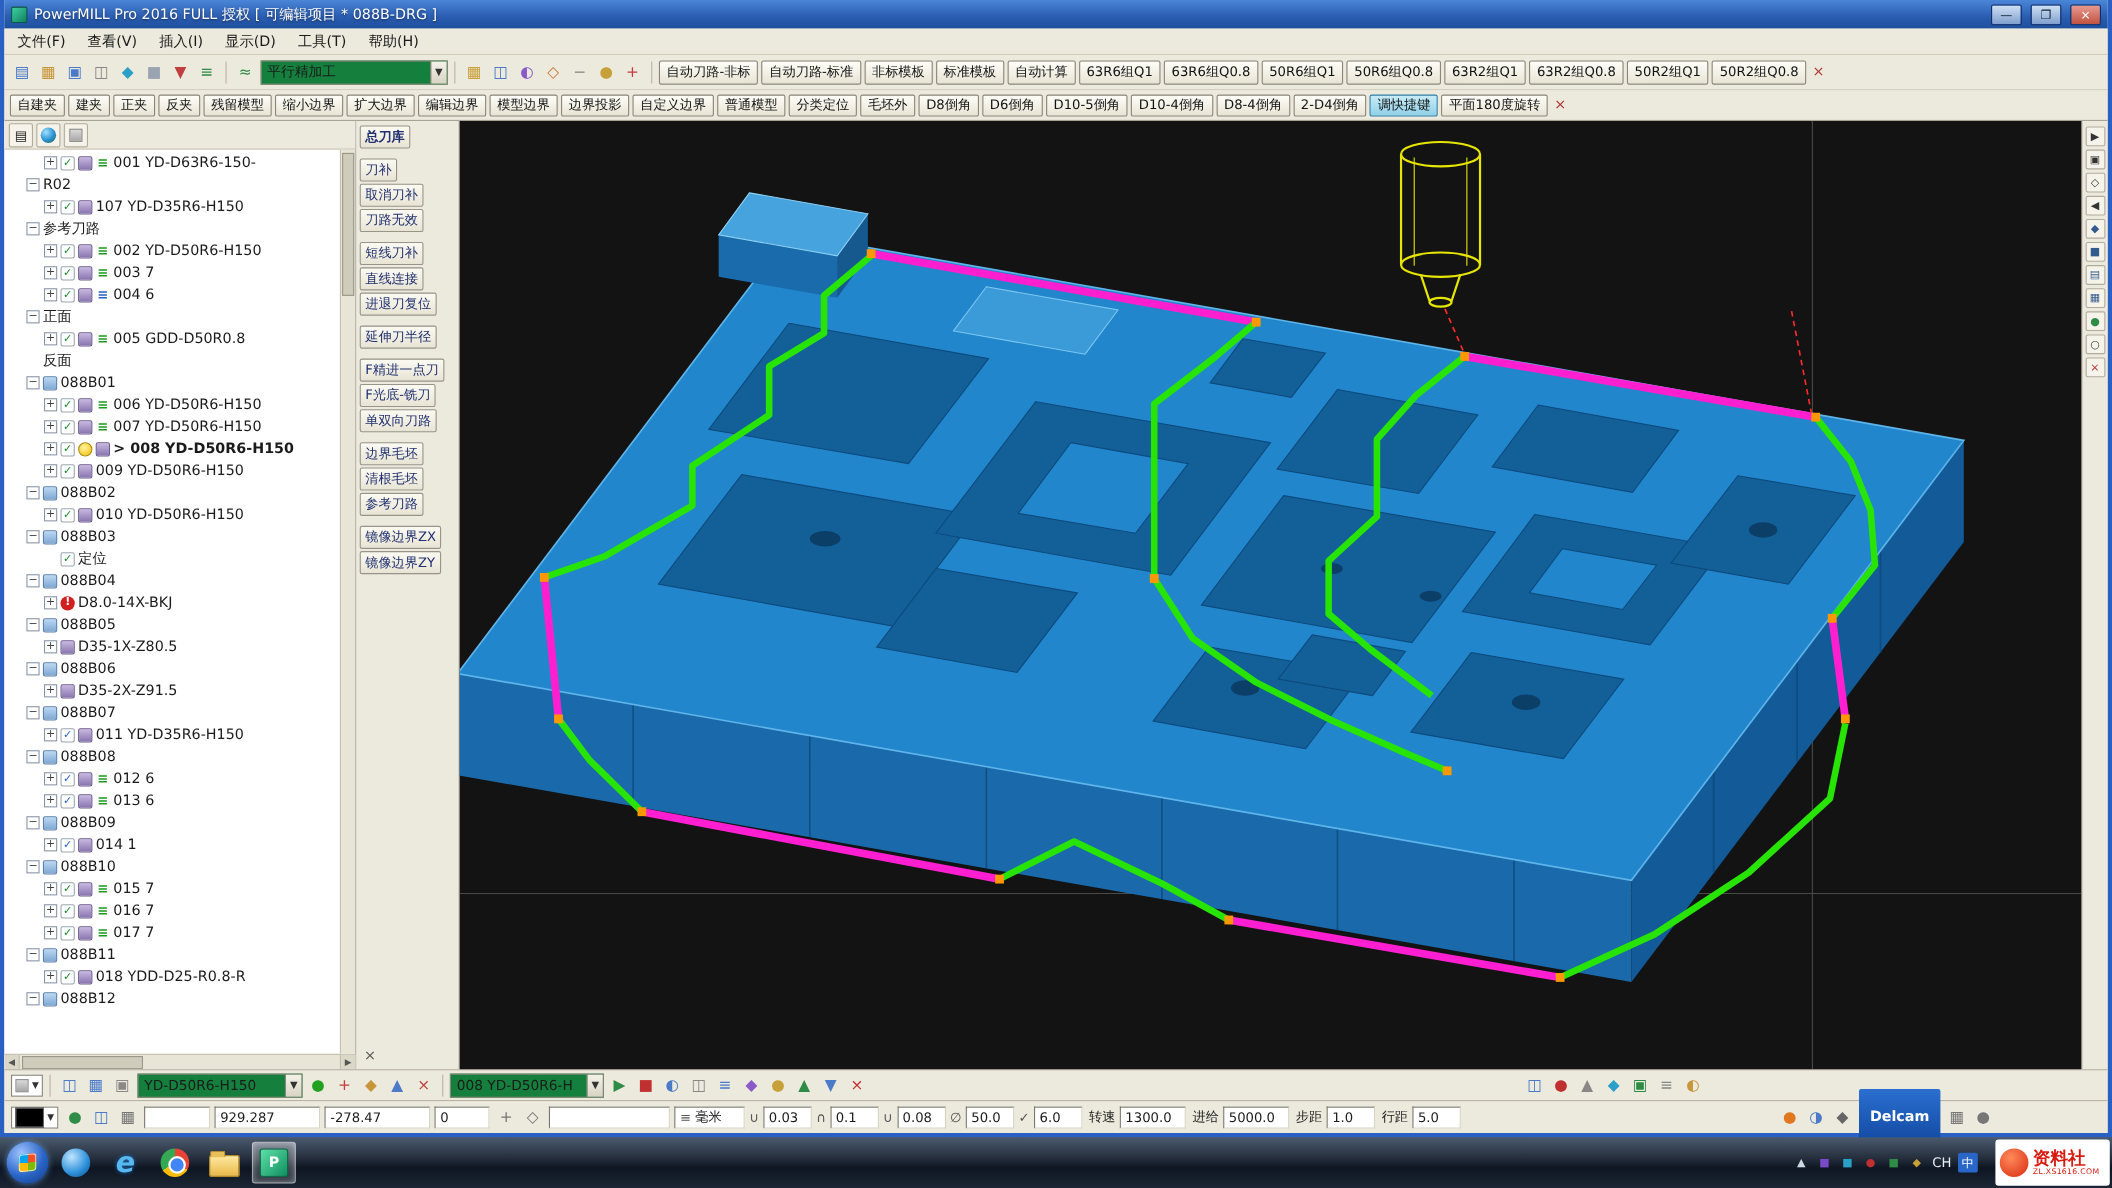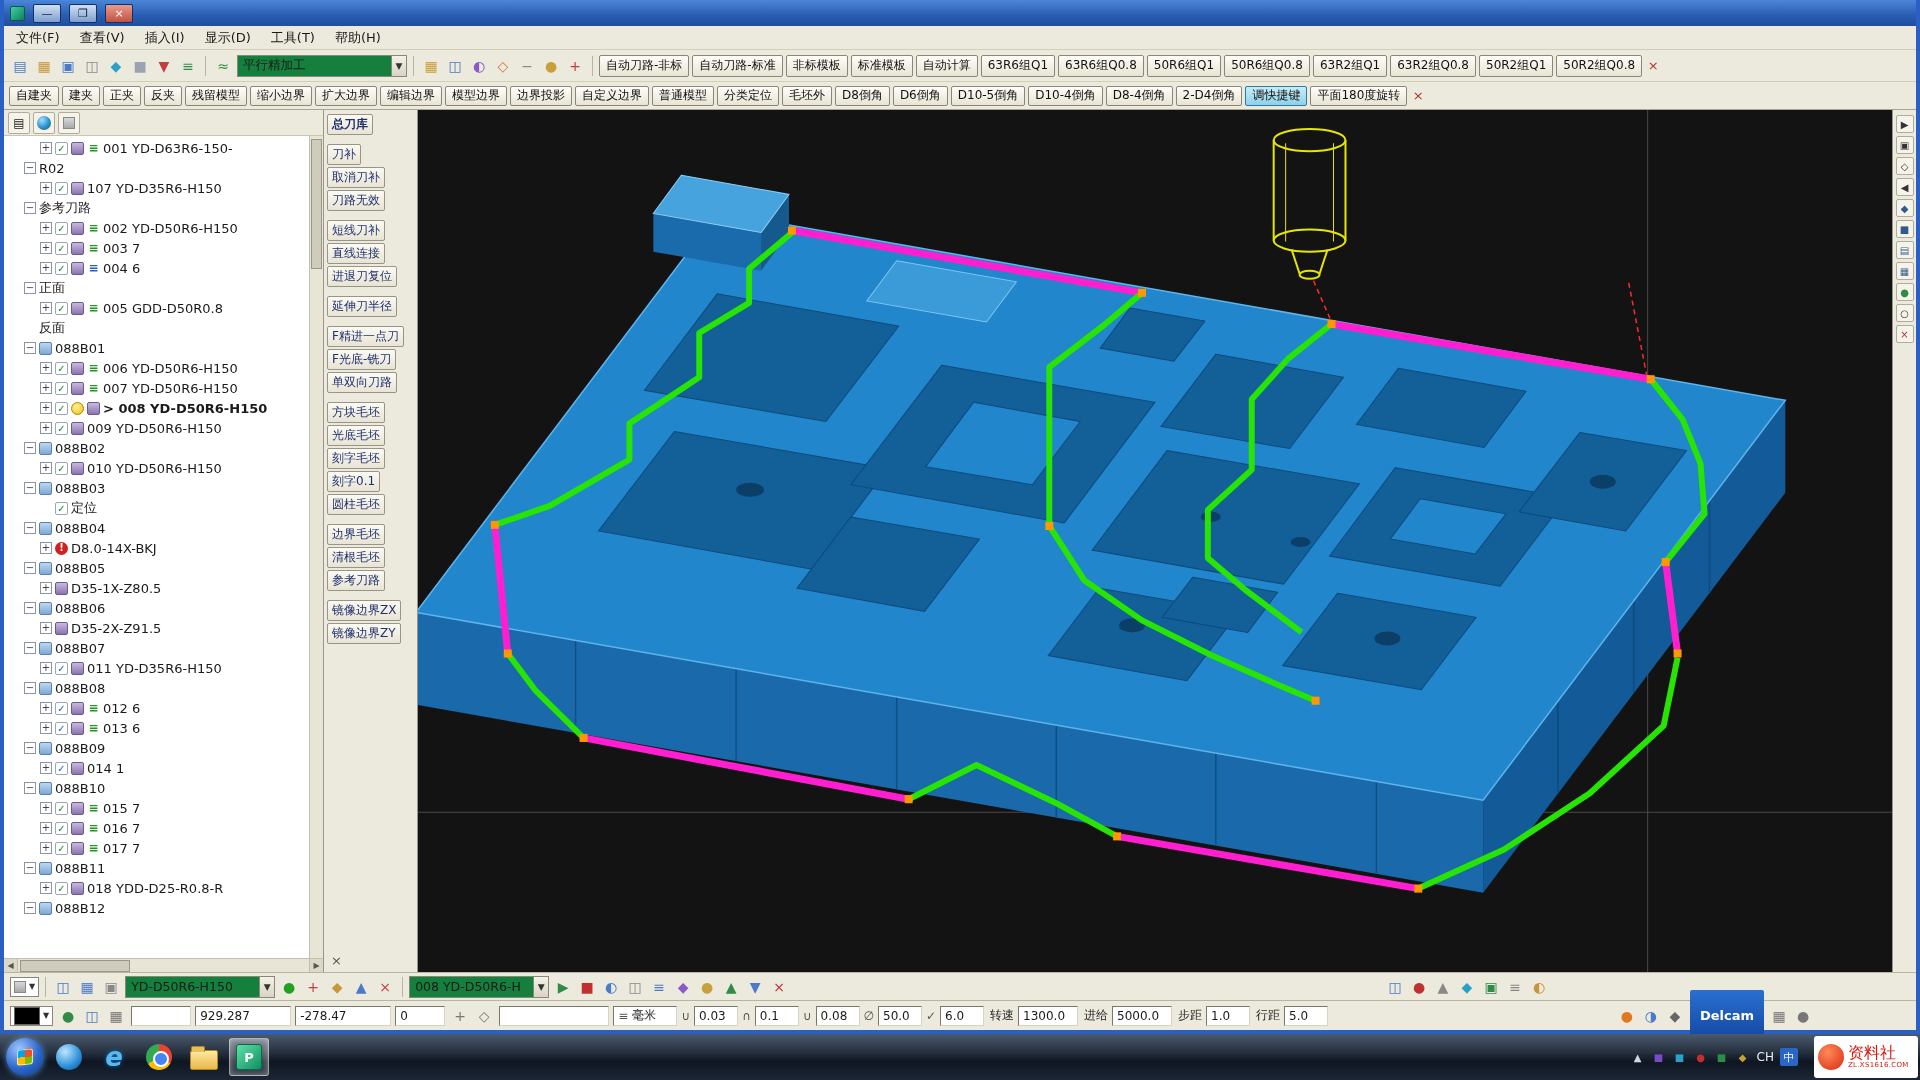"PowerMILL Pro 2016 FULL 授权" div.title-text { html: none -> <div>PowerMILL Pro 2016 FULL 授权 [ 可编辑项目 * 088B-DRG ]</div> }
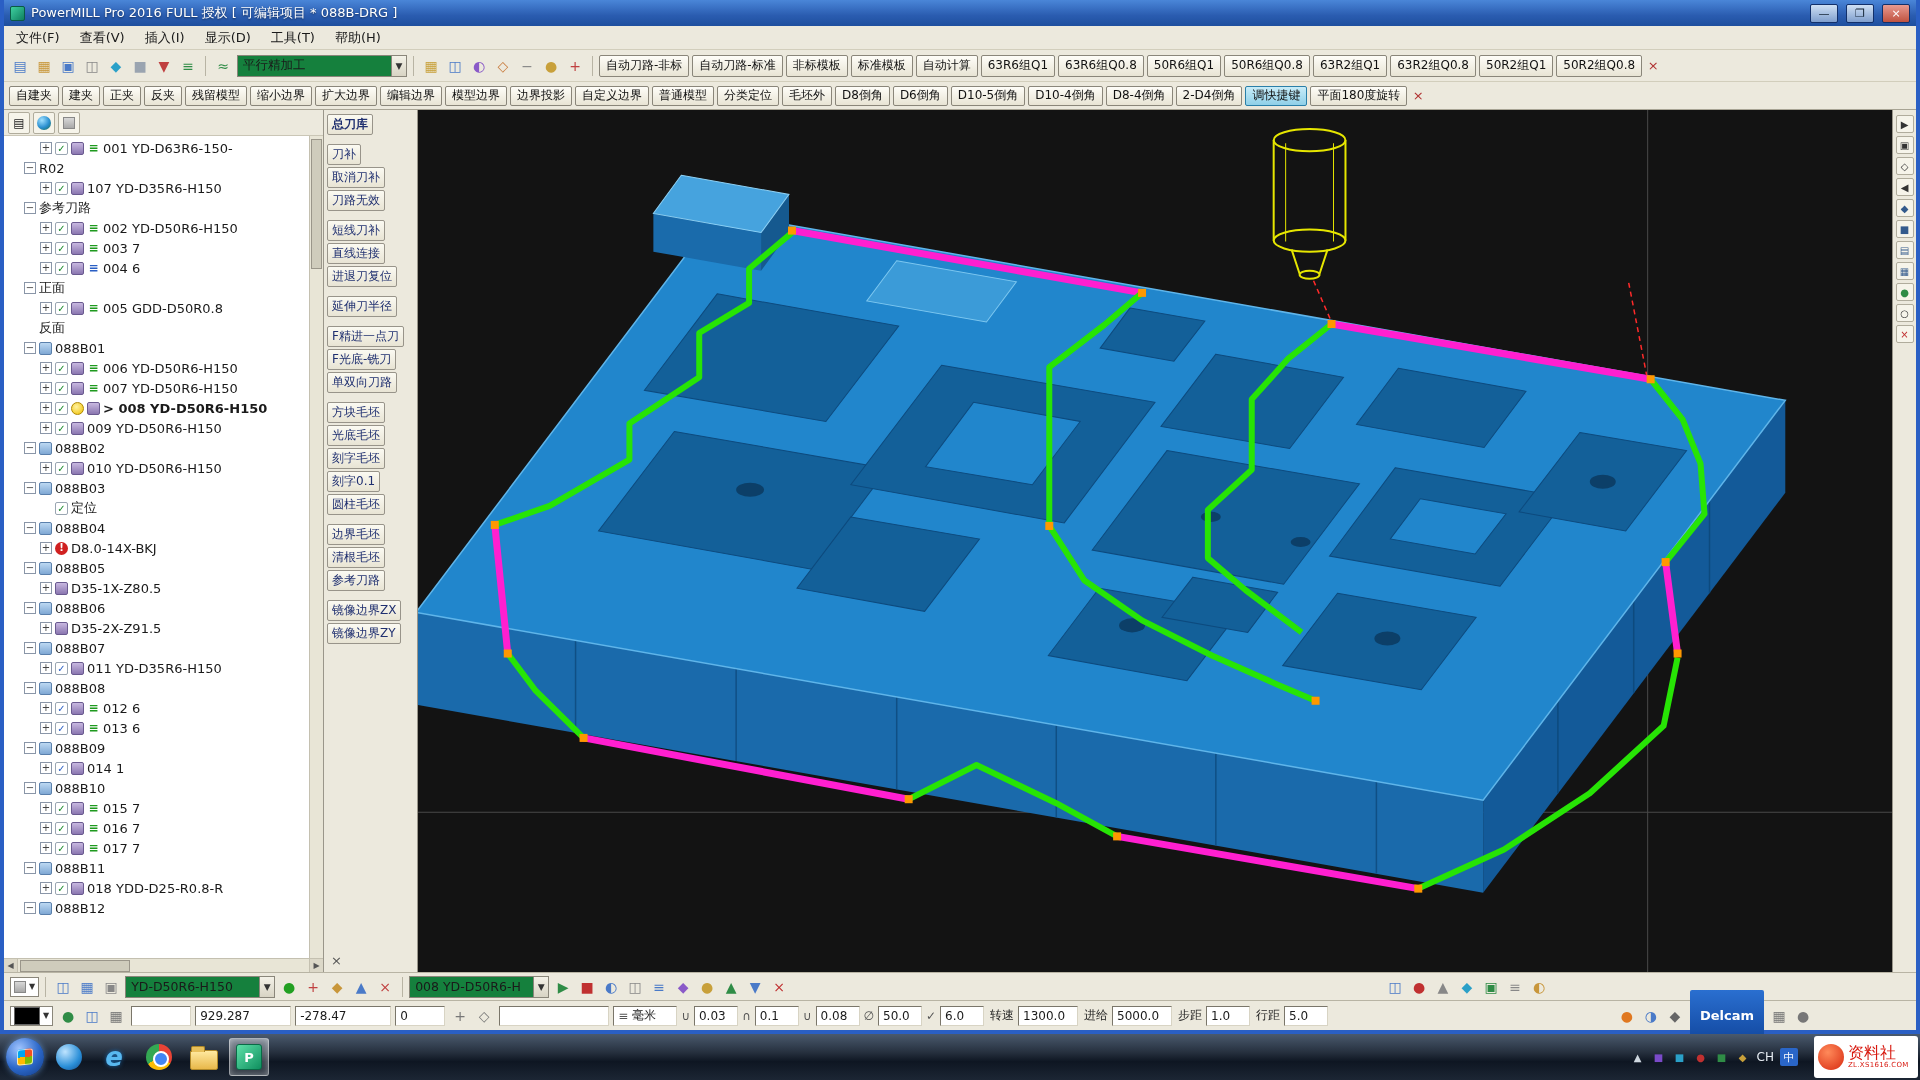"方块毛坯" div.macro-group { html: <div> <button>方块毛坯</button> <button>光底毛坯</button> <button>刻字毛坯</button> <button>刻字0.1</button> <button>圆柱毛坯</button> </div> -> none }
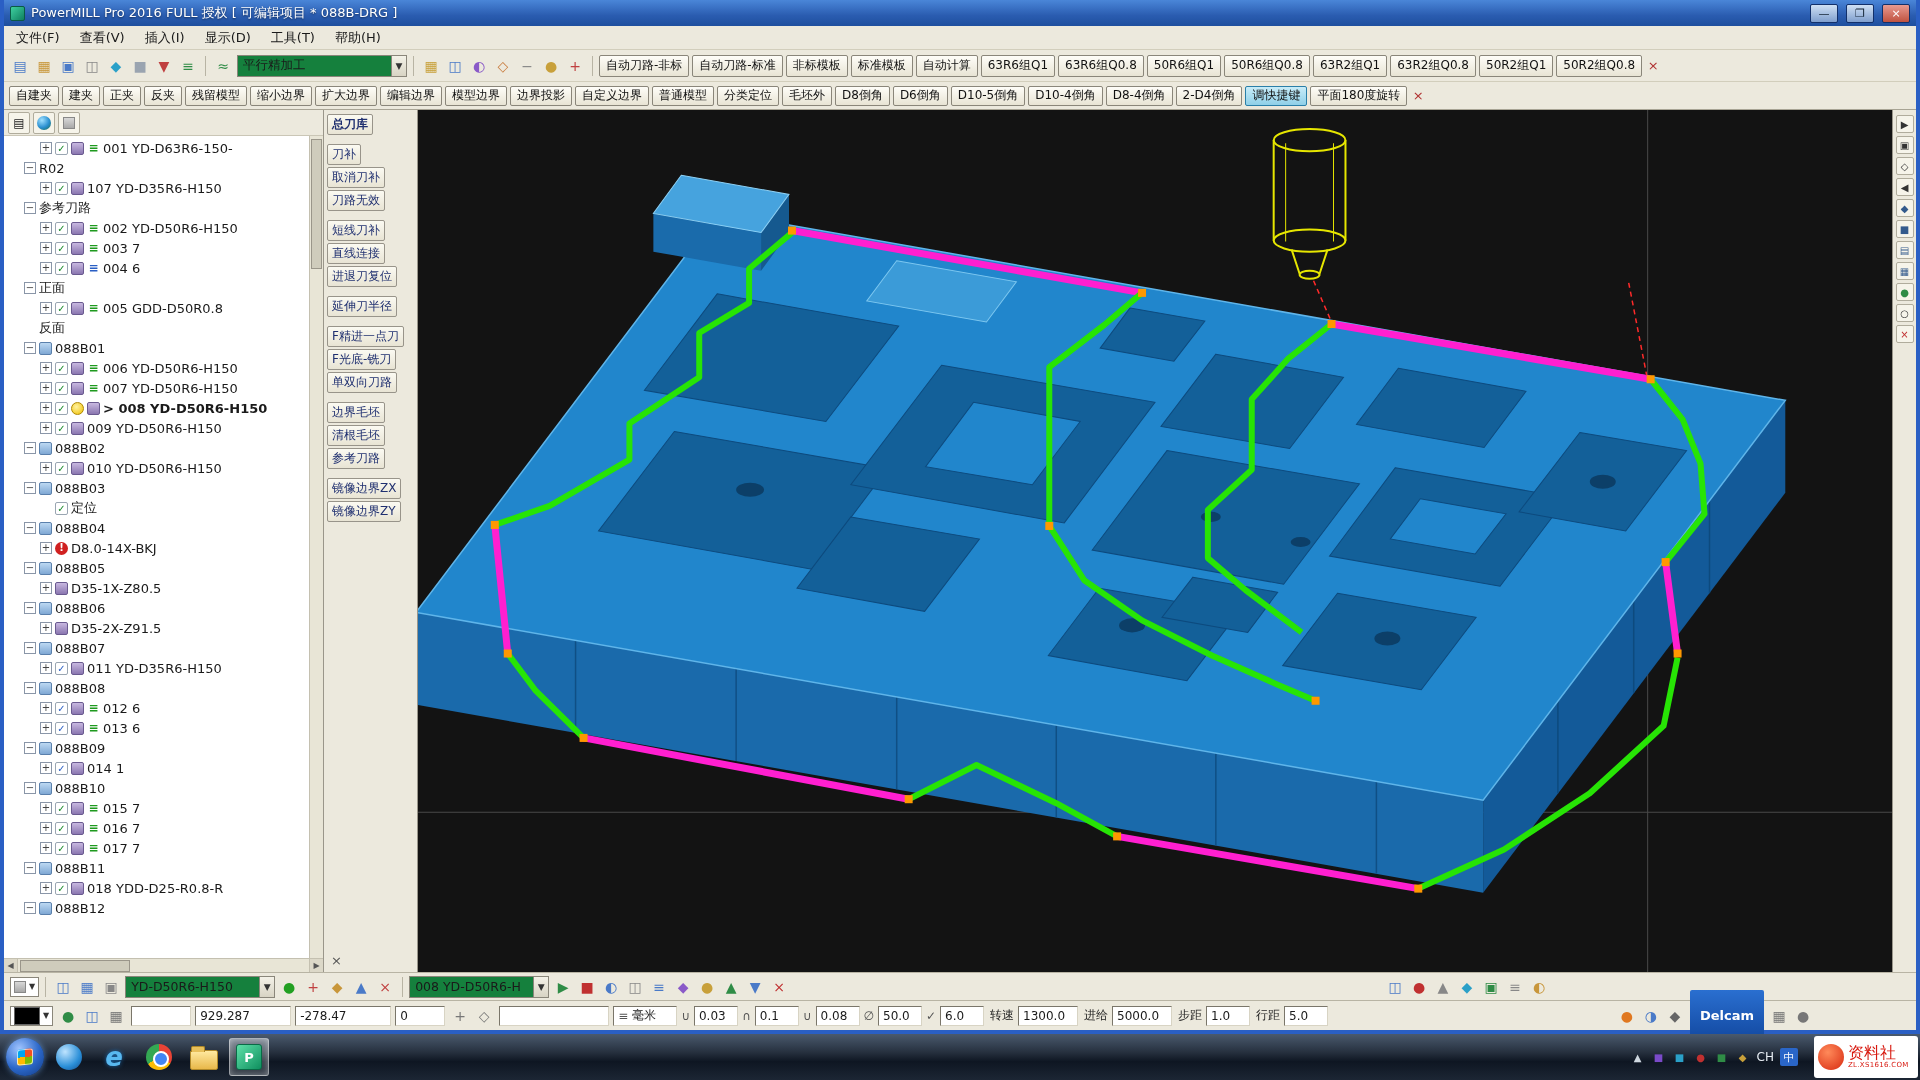"资料社" .wm-title { font-weight: normal -> bold }
